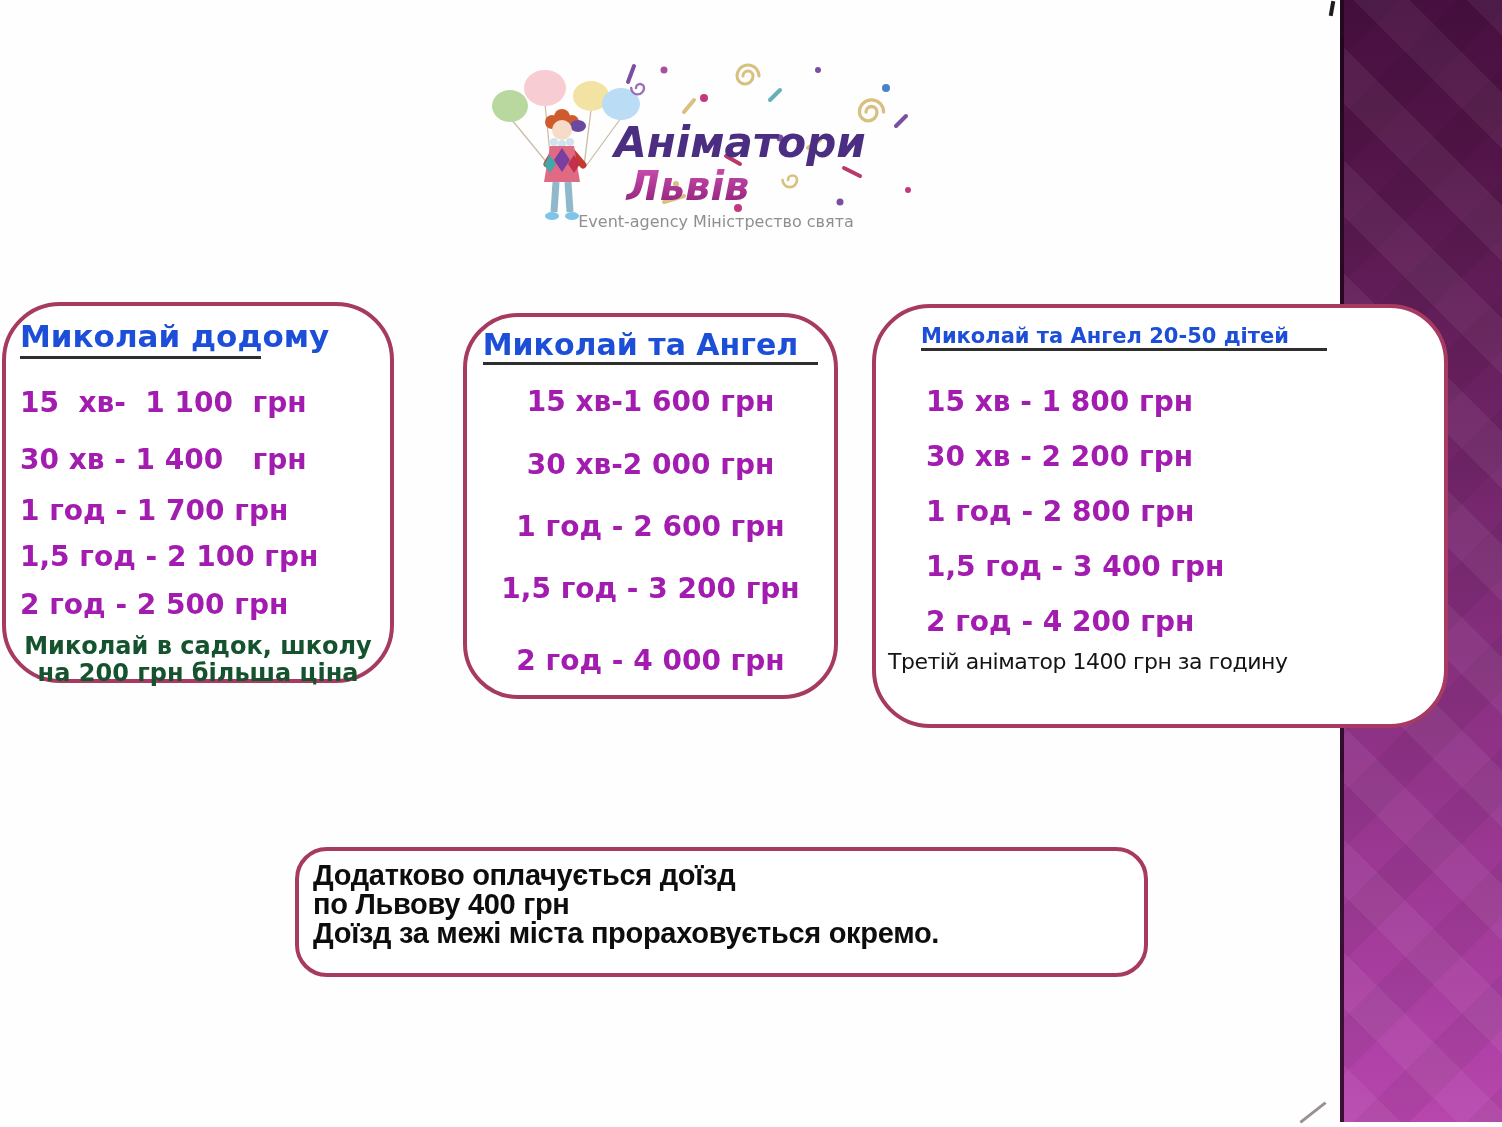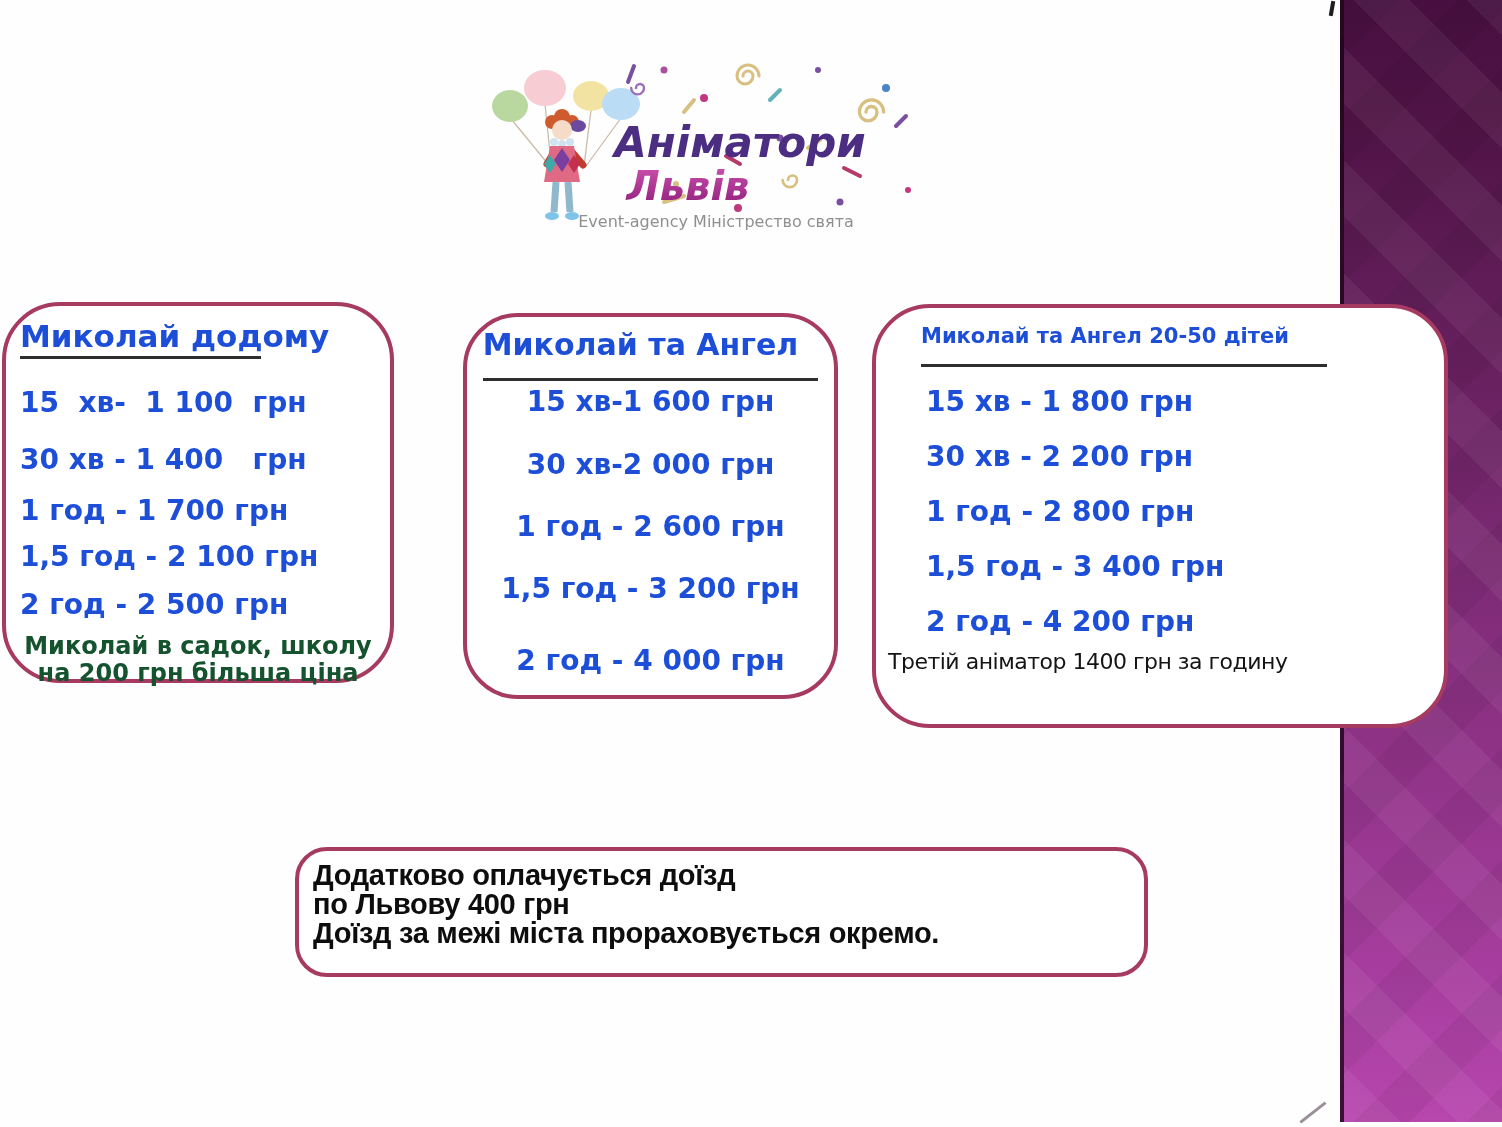"Миколай та Ангел" .u-full .t { padding-bottom: 16px -> 0 }
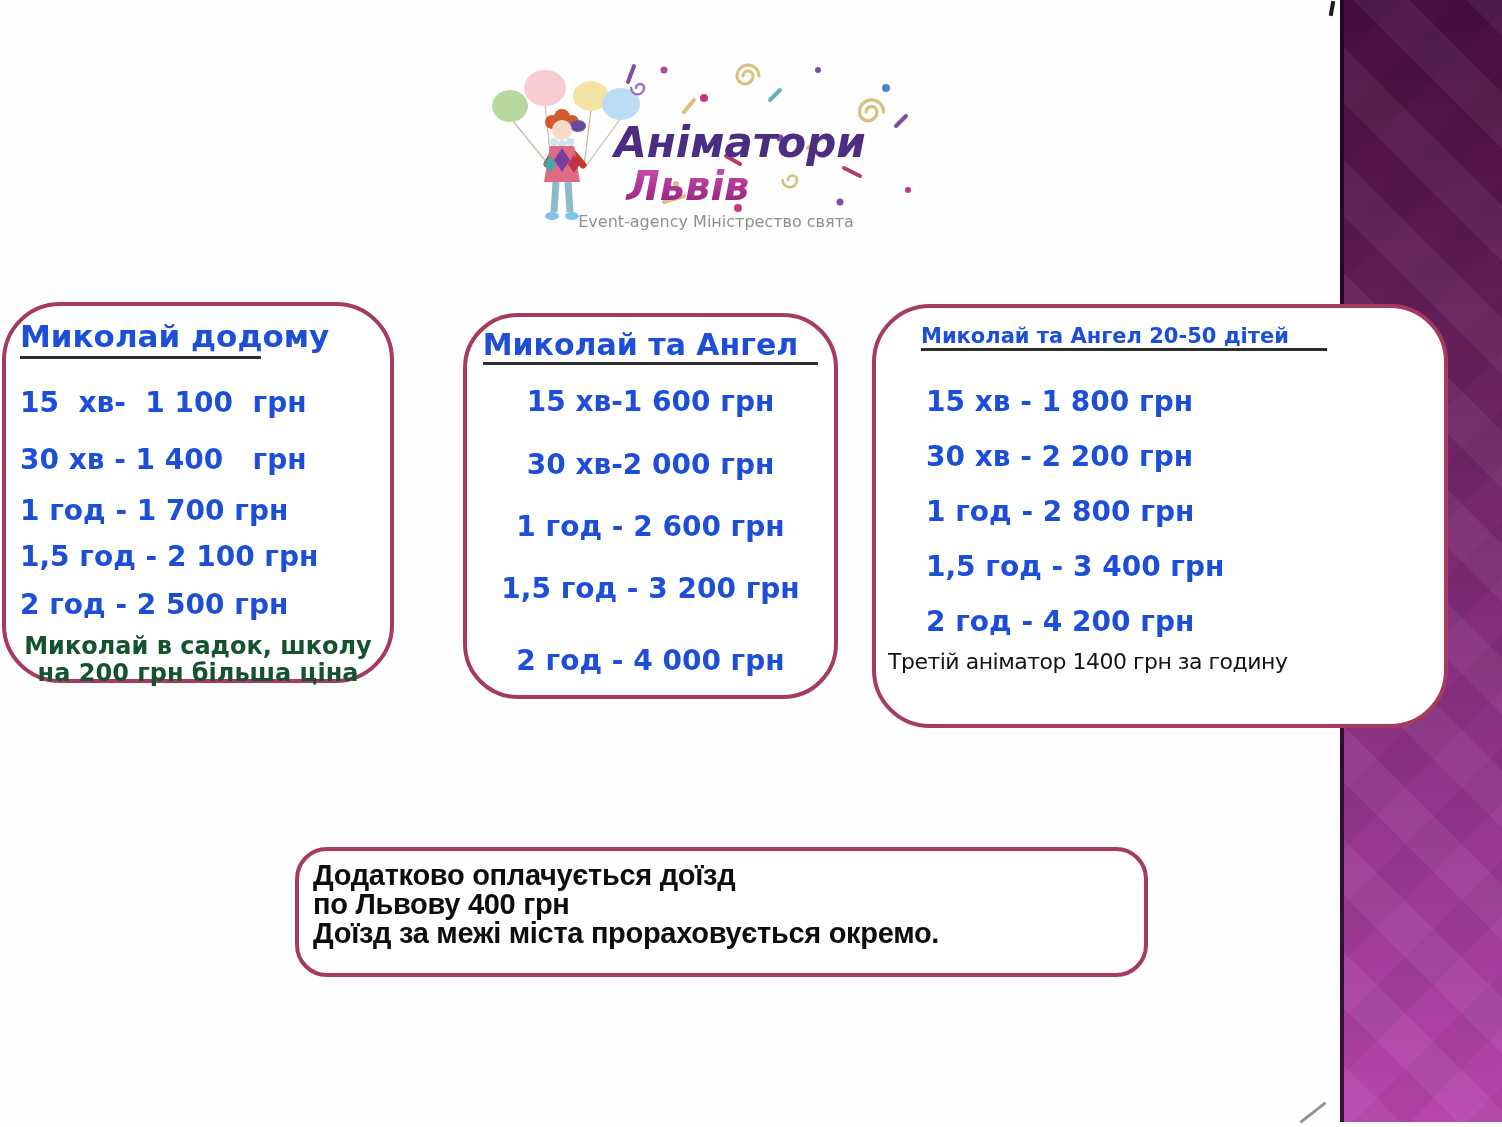"15 хв- 1 100 грн" .price { color: #1d4ed8 -> #a21caf }
